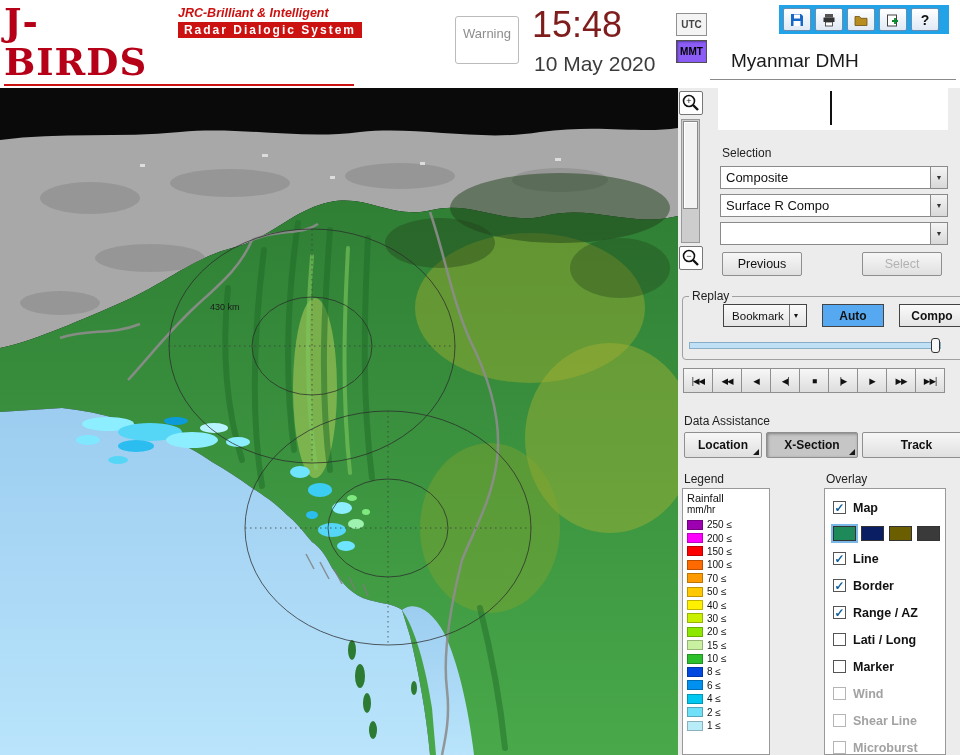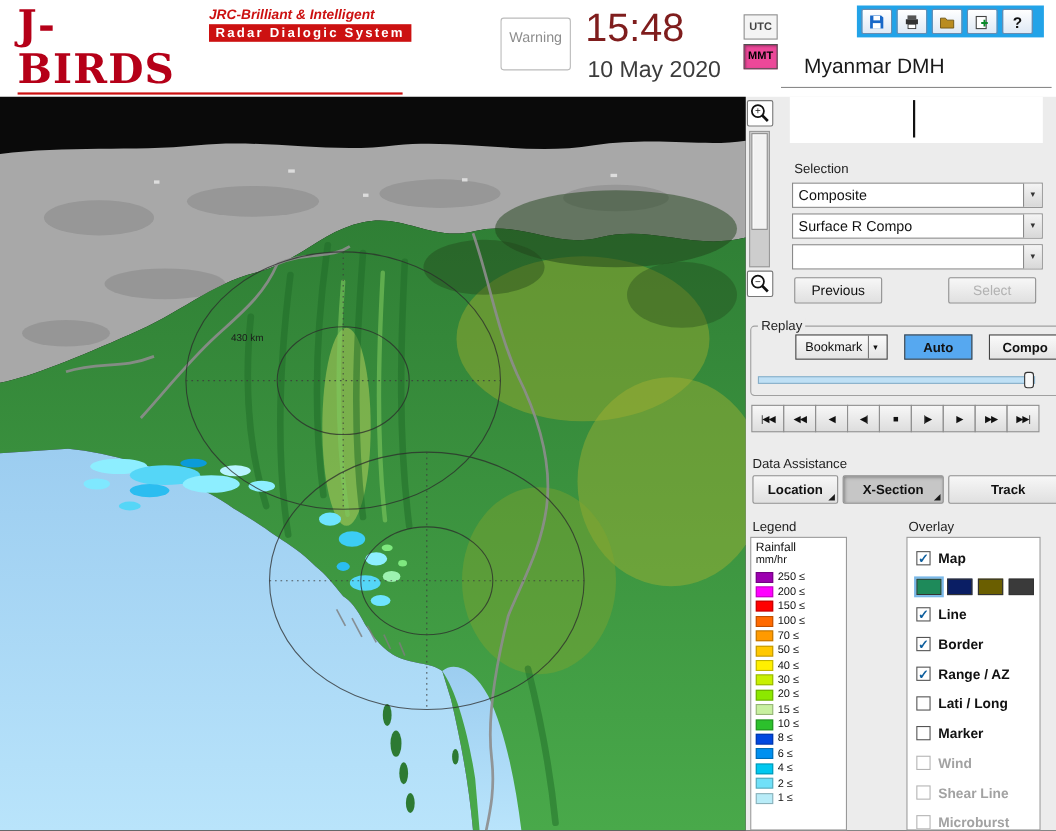"J-BIRDS" .logo { left: 16px -> 4px }
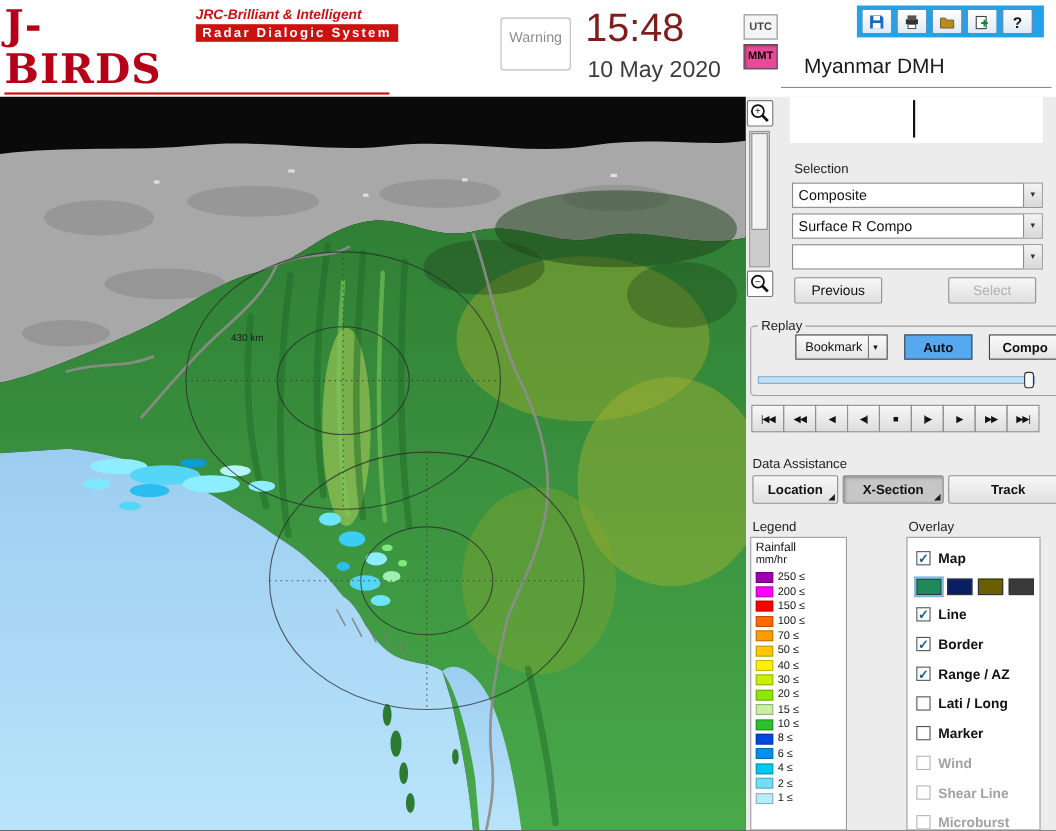"MMT" .tz-mmt { background: #ec4899 -> #8b5cf6 }
